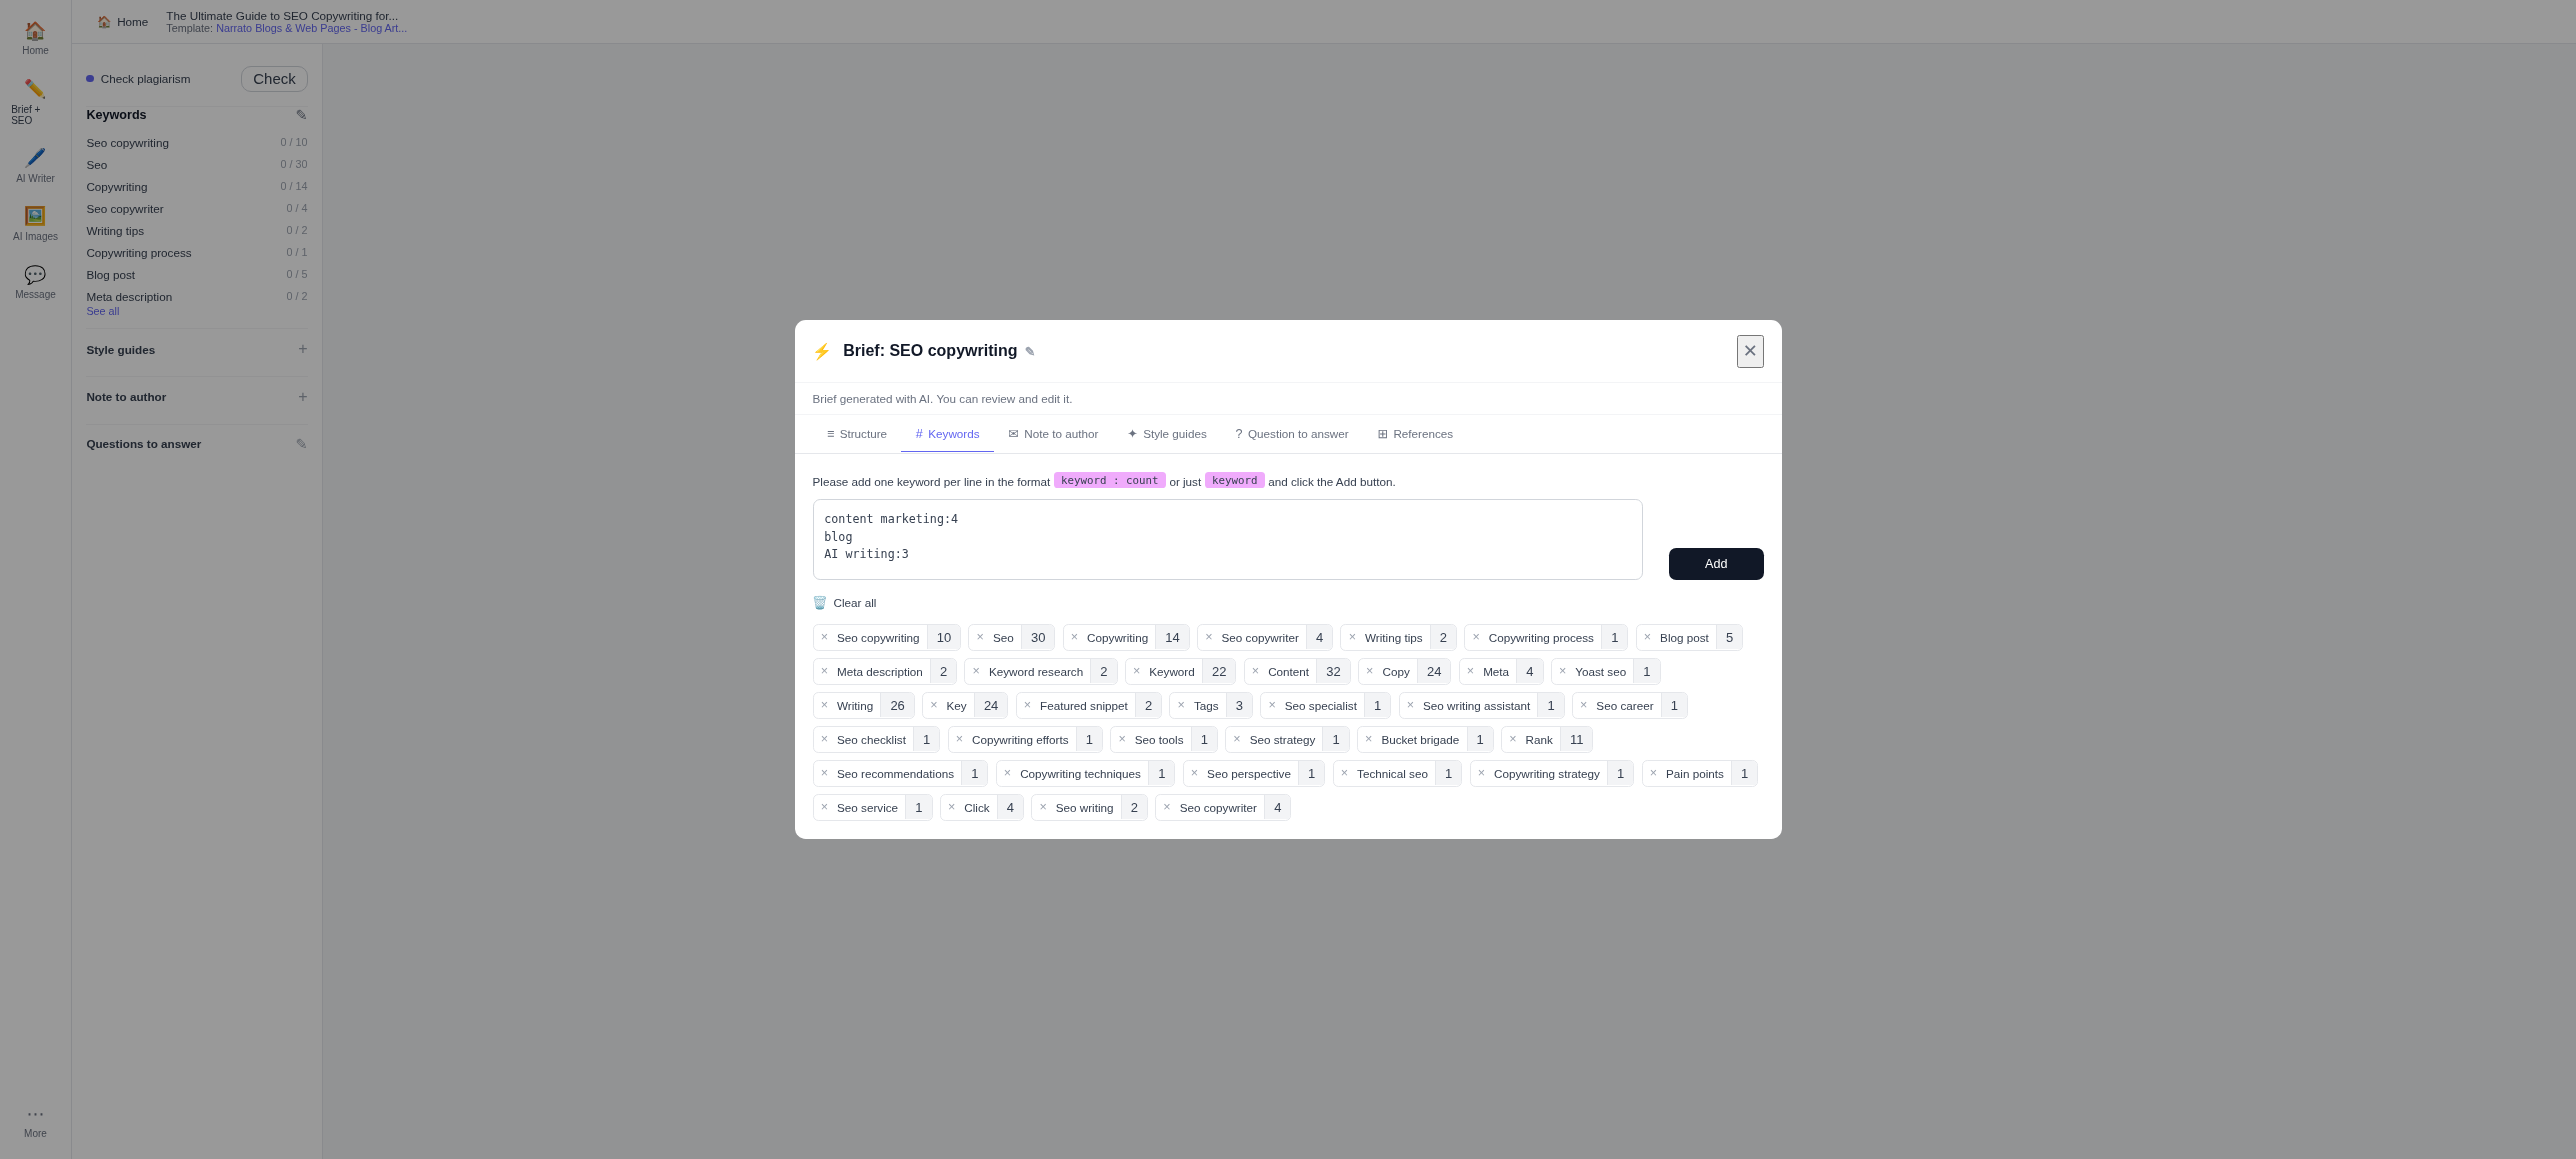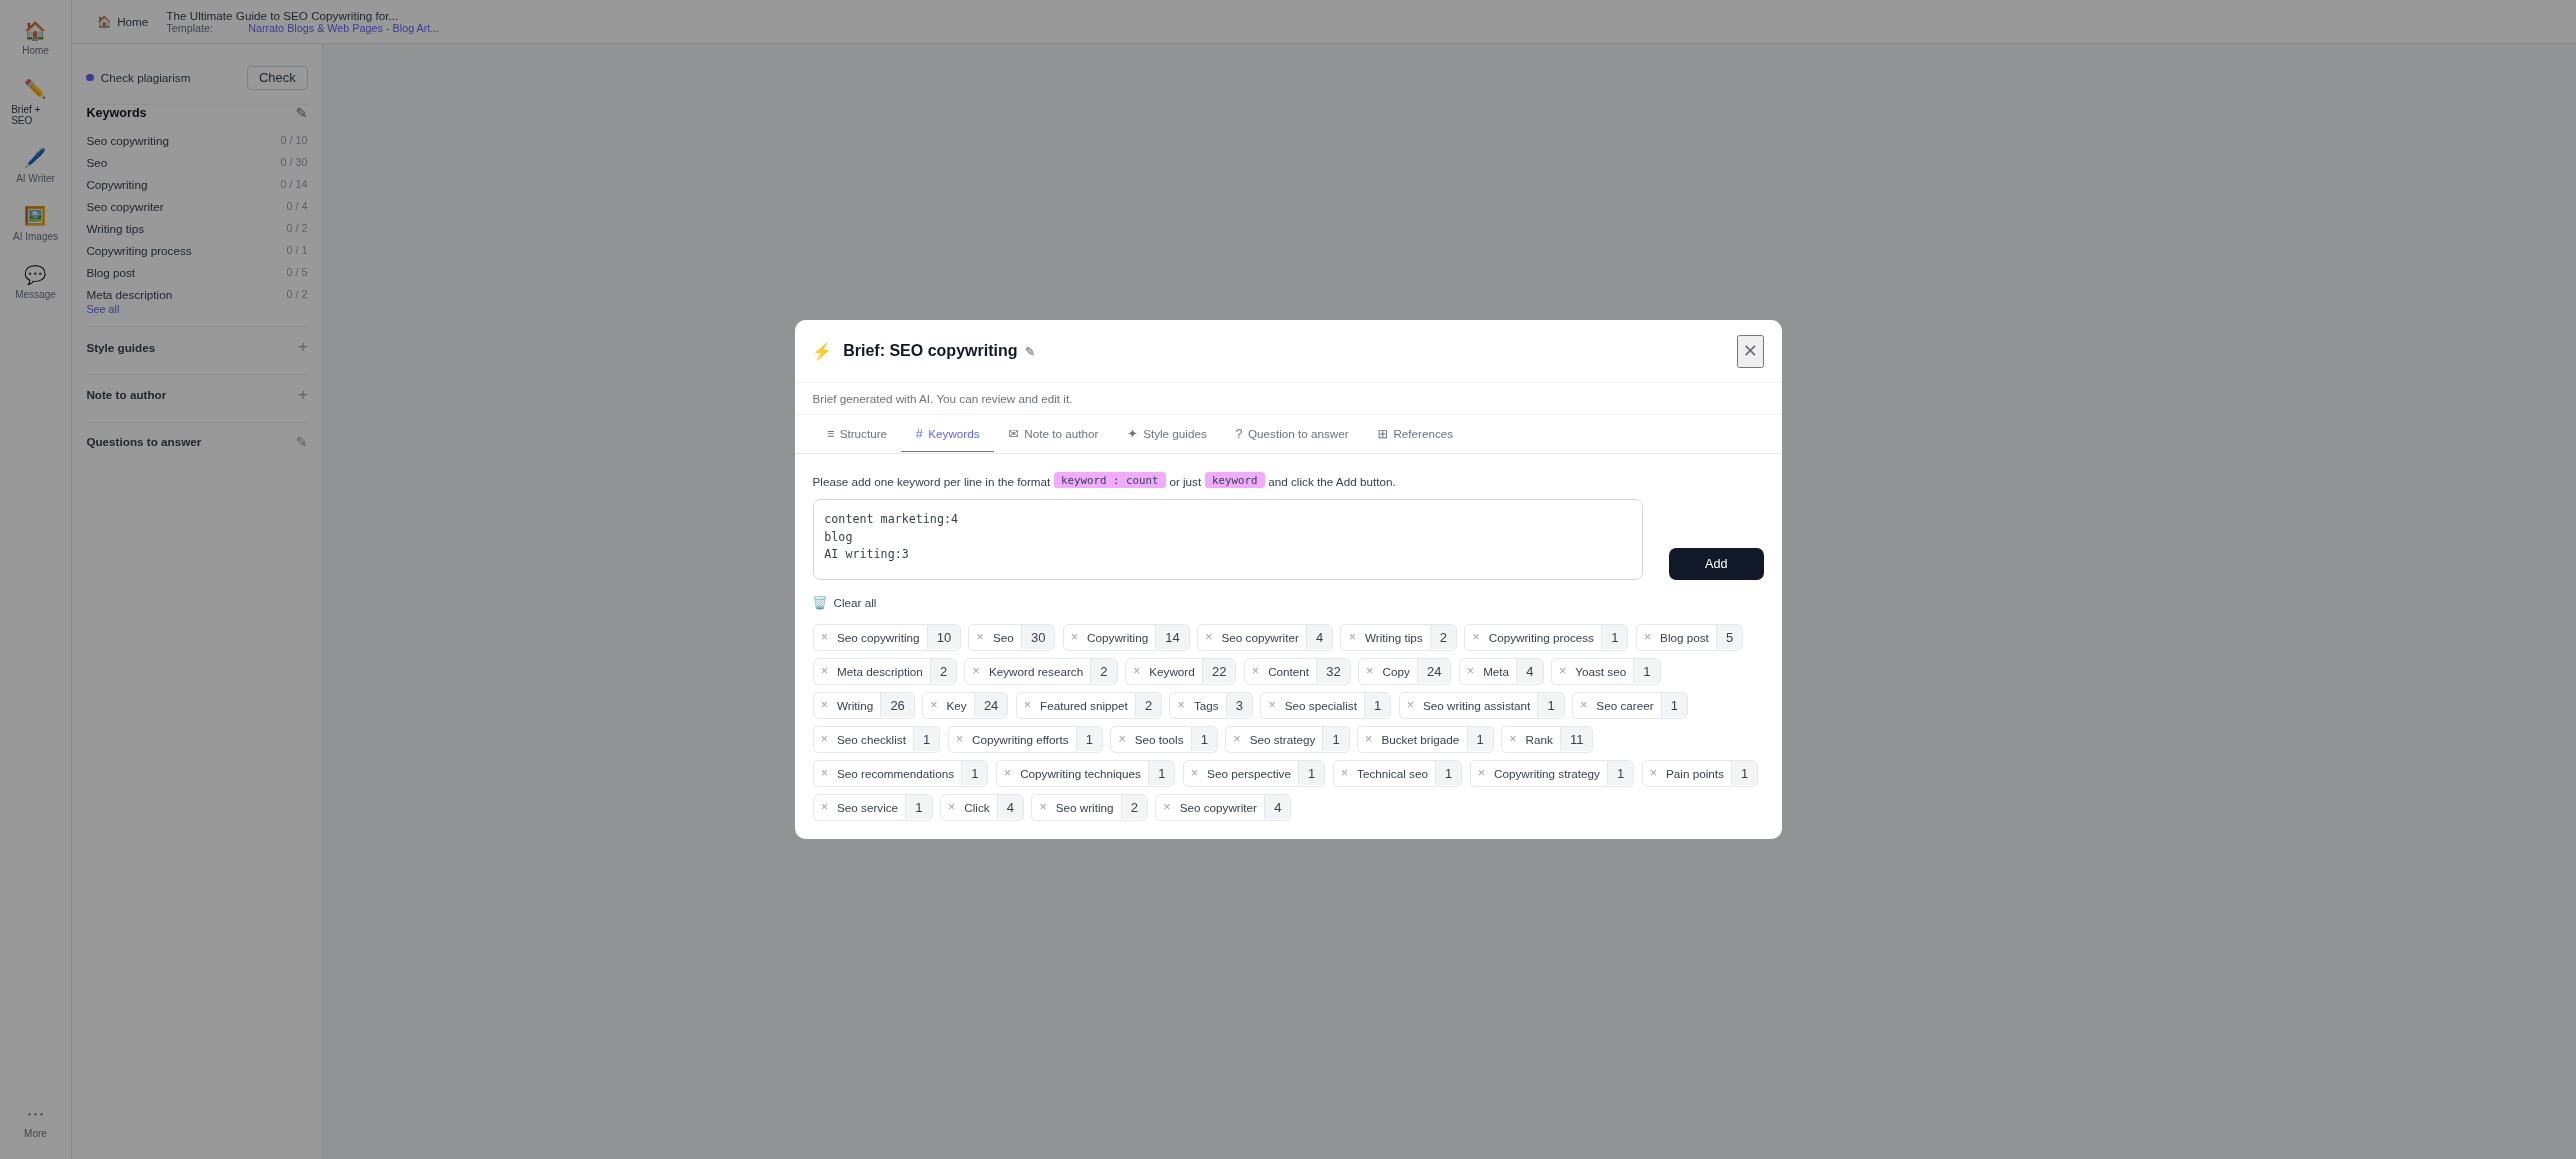"Narrato Blogs & Web Pages" .topbar-template a { margin-left: 32px -> none }
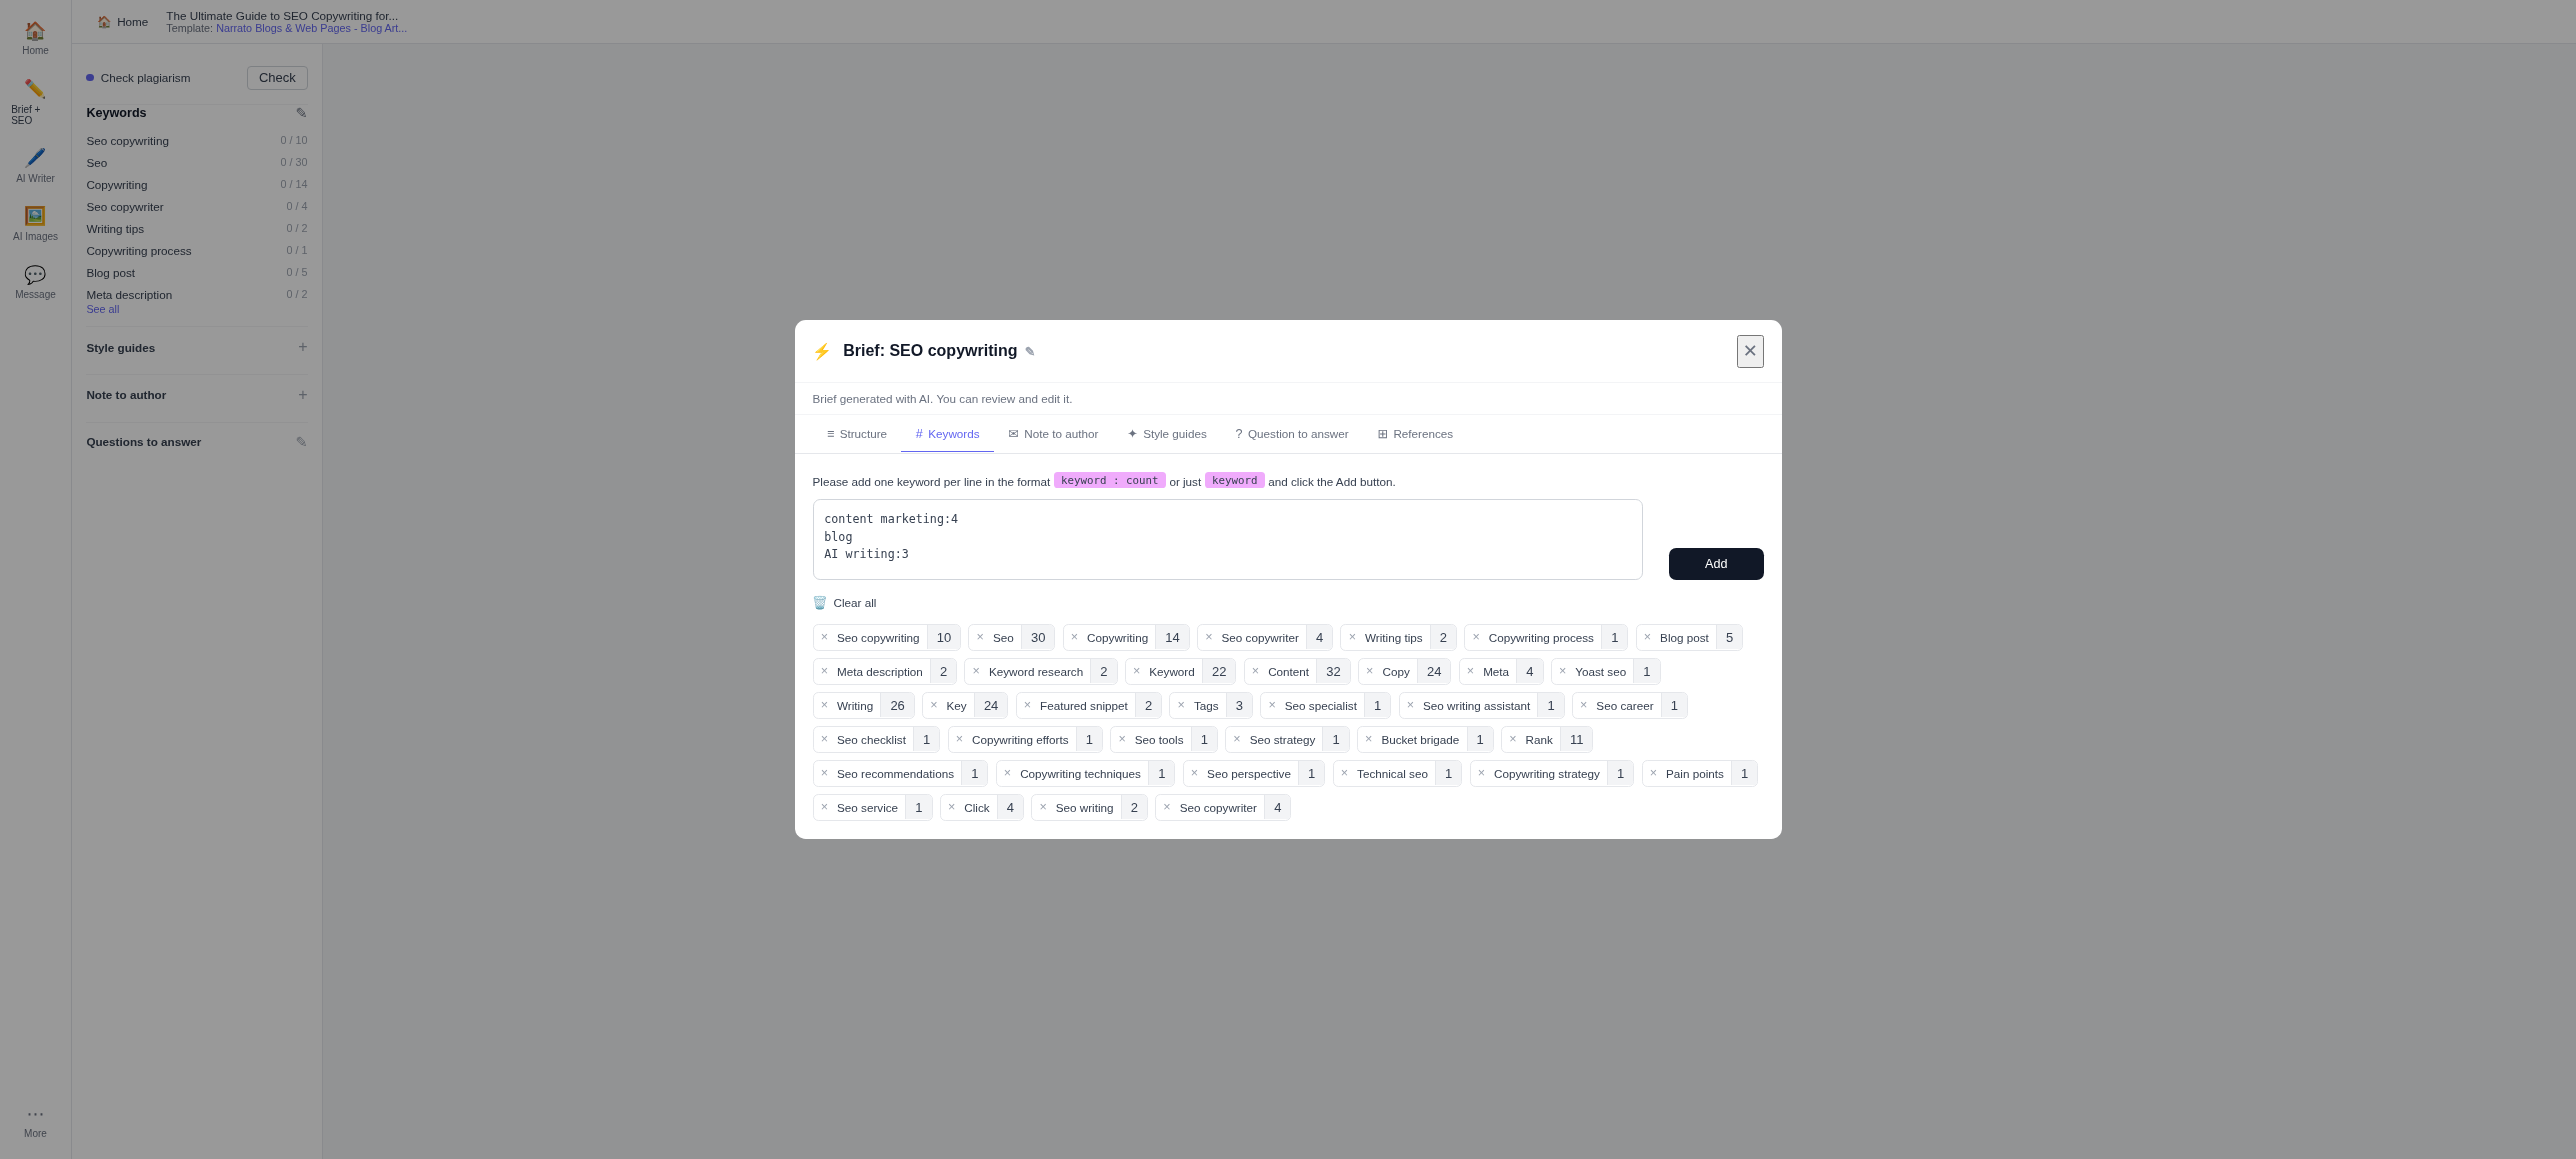"Check" .check-btn { border-radius: 4px -> 10px; font-size: 13px -> 15px }
